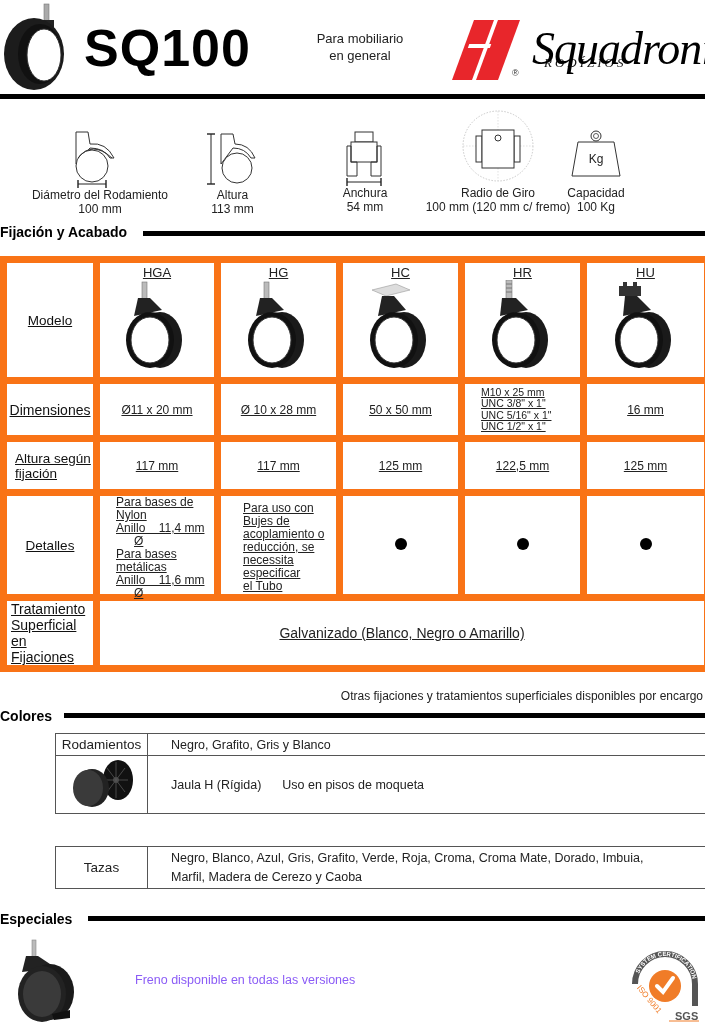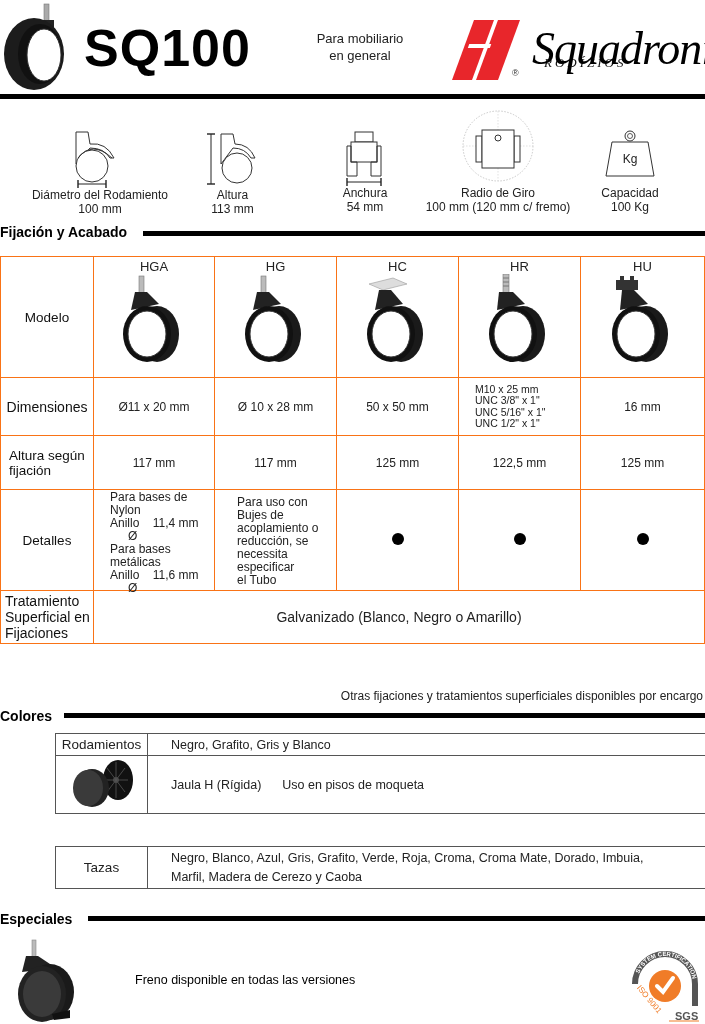"Kg" div.abs { left: 590px -> 556px }
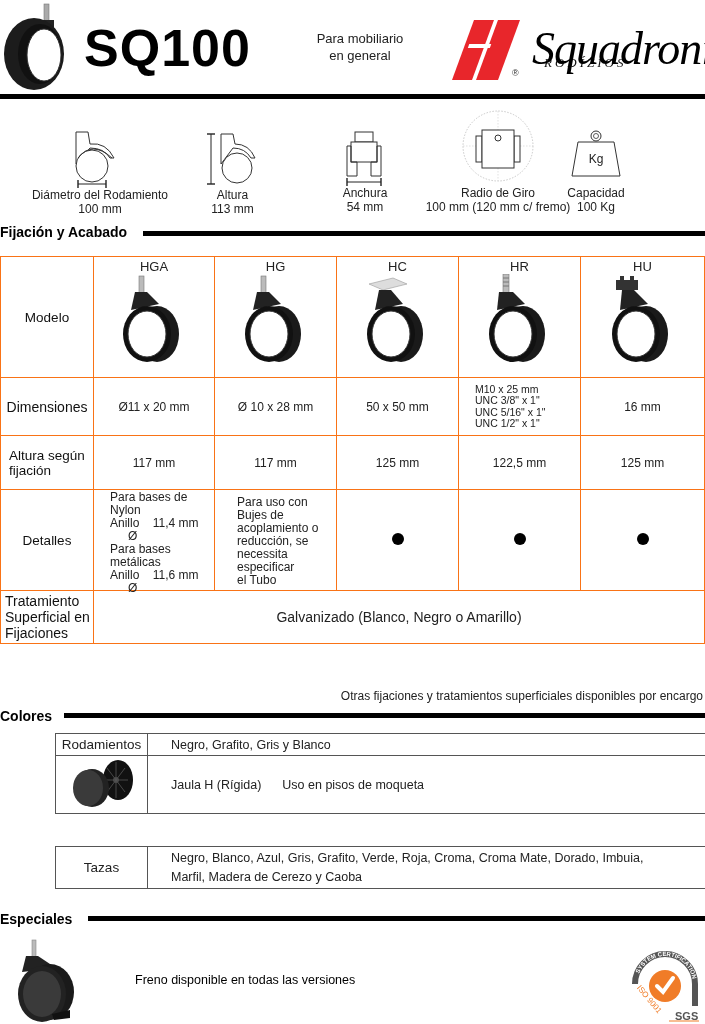"HGA" .grid td { border: 1px solid #f97316 -> 7px solid #f97316; text-decoration: none -> underline }
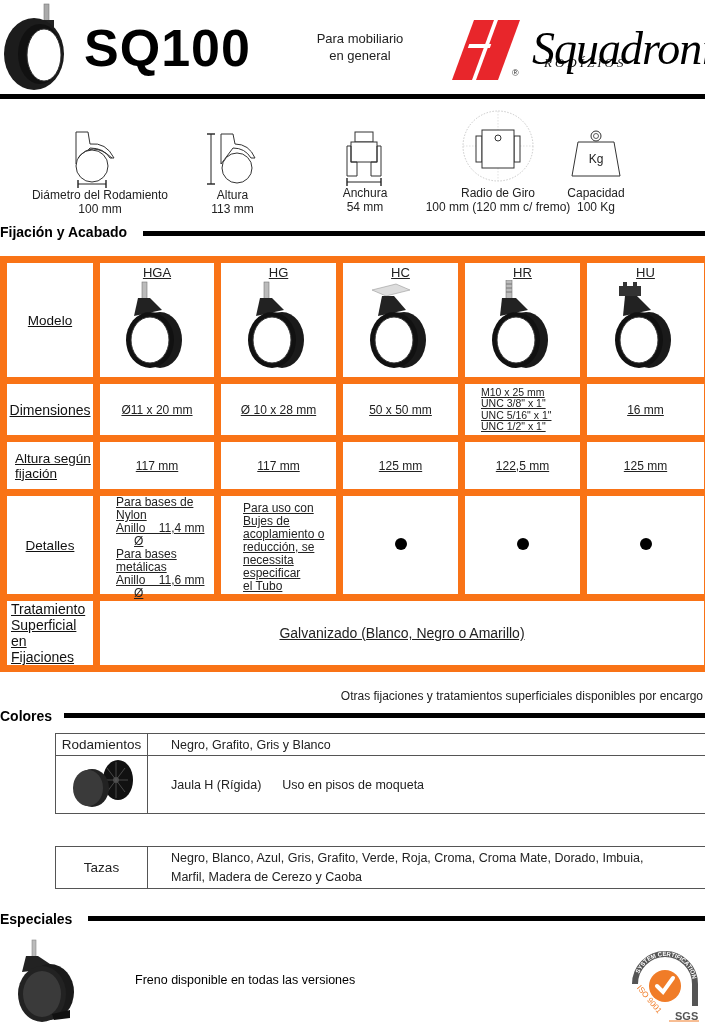"Freno disponible en todas las" .esp-txt { color: #000000 -> #8b5cf6 }
